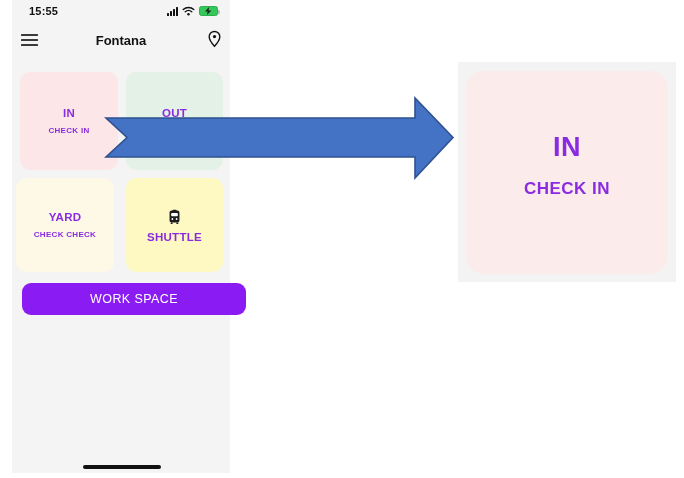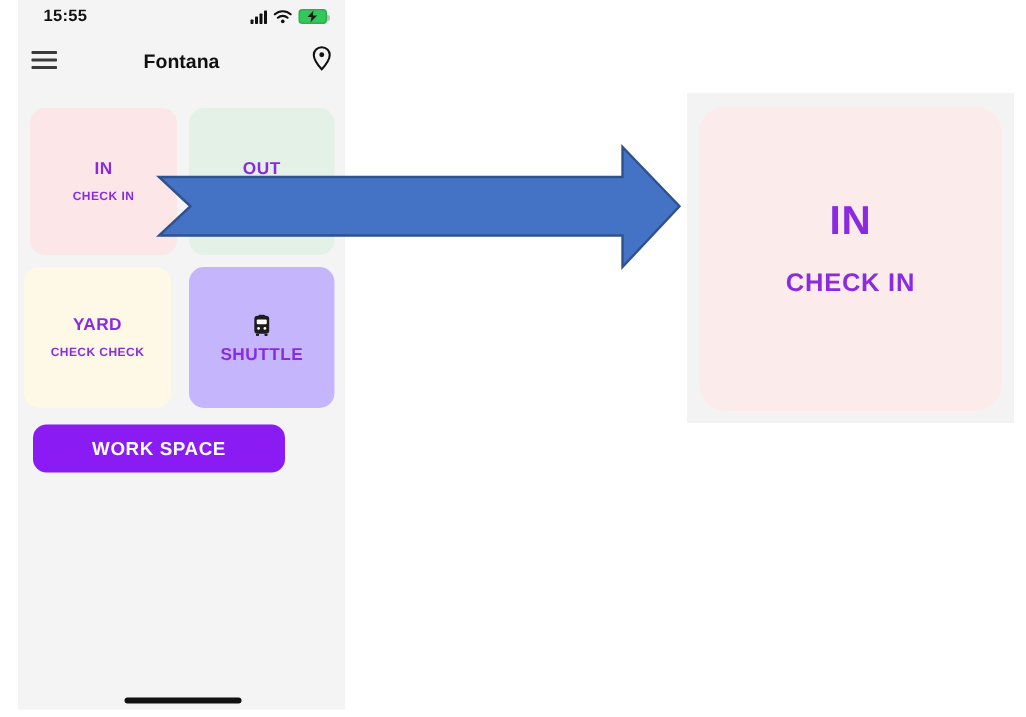"SHUTTLE" .card-shuttle { background: #c4b5fd -> #fef9c3 }
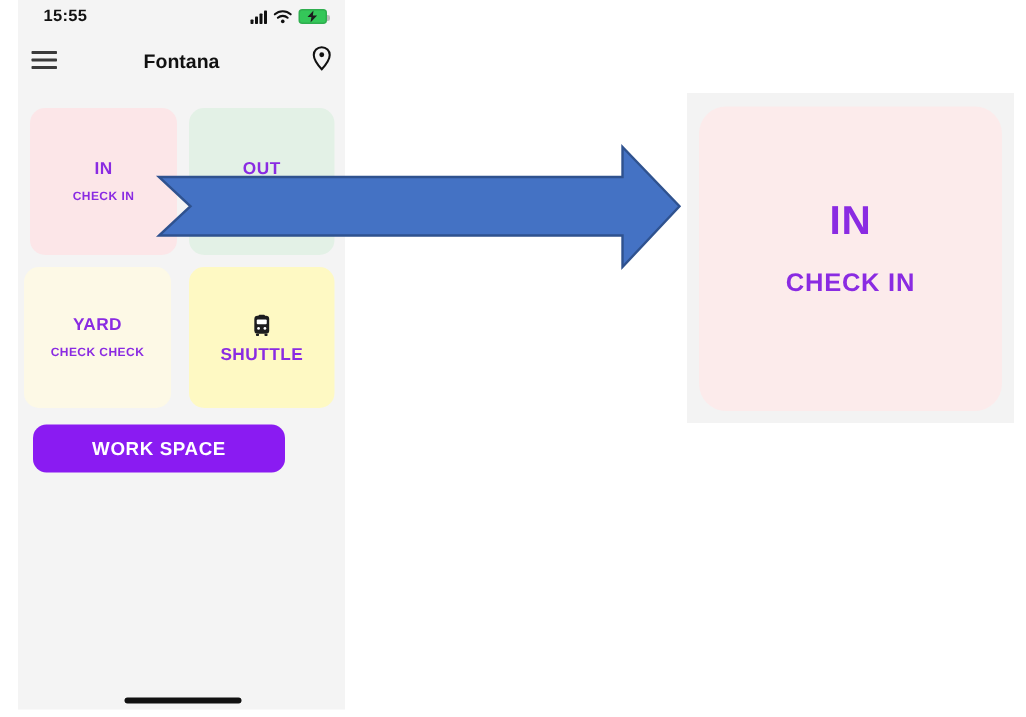"WORK SPACE" .workspace-btn { font-weight: 700 -> 400; width: 168px -> 224px }
